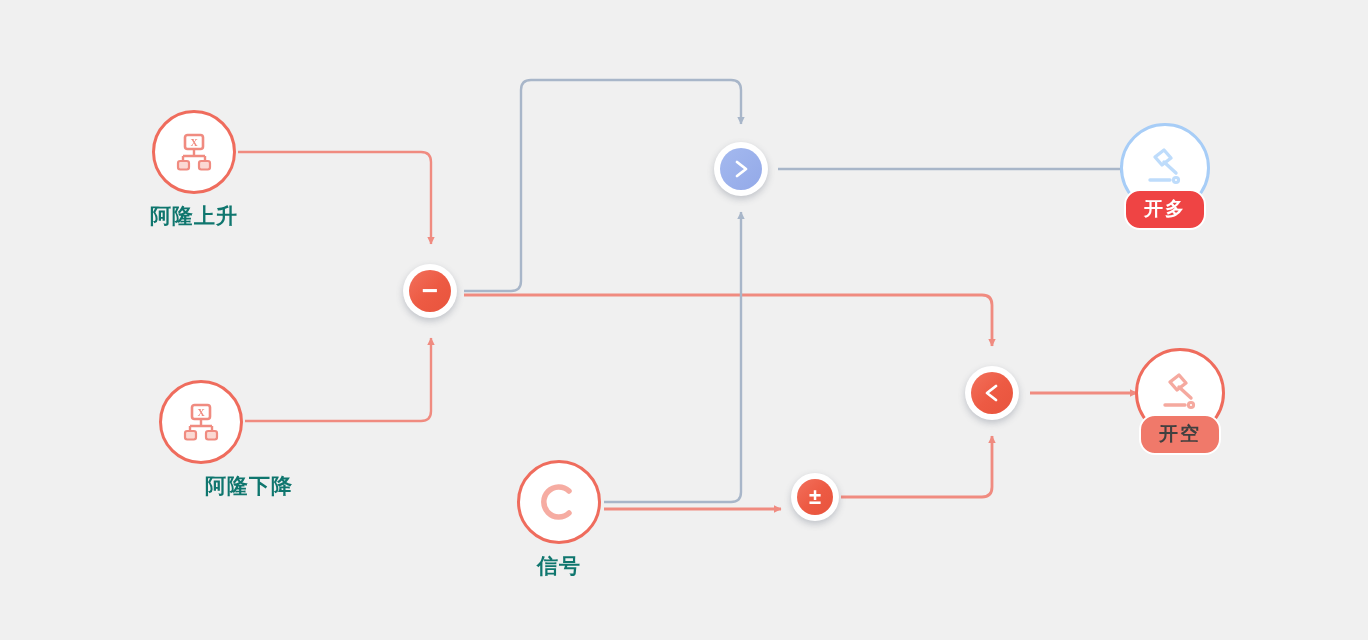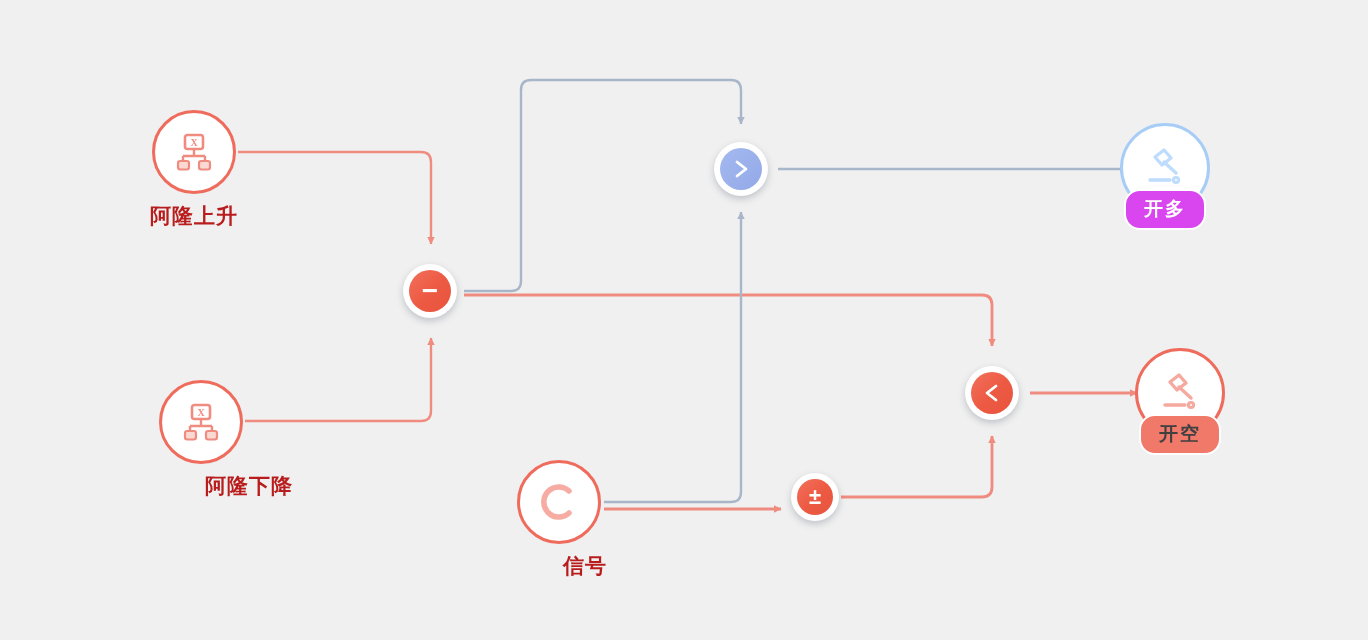"阿隆上升" .node-label.red { color: #b91c1c -> #0f766e }
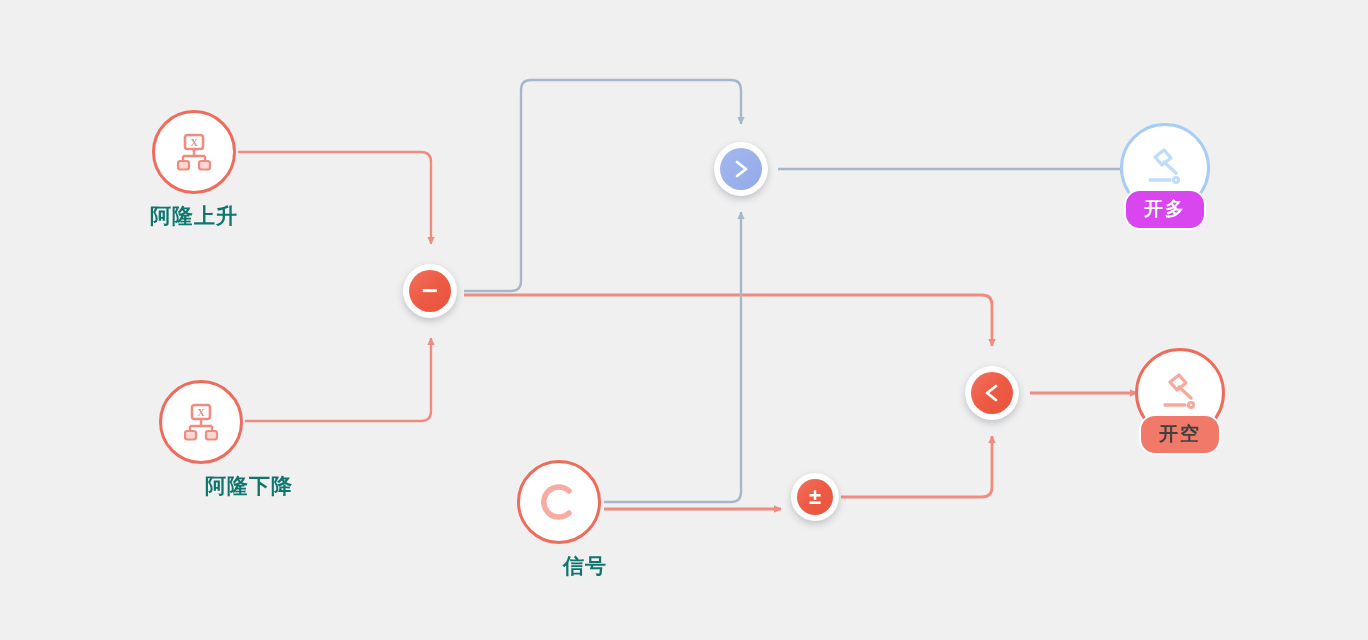"开多" .action-node.blue .action-pill { background: #d946ef -> #ef4444 }
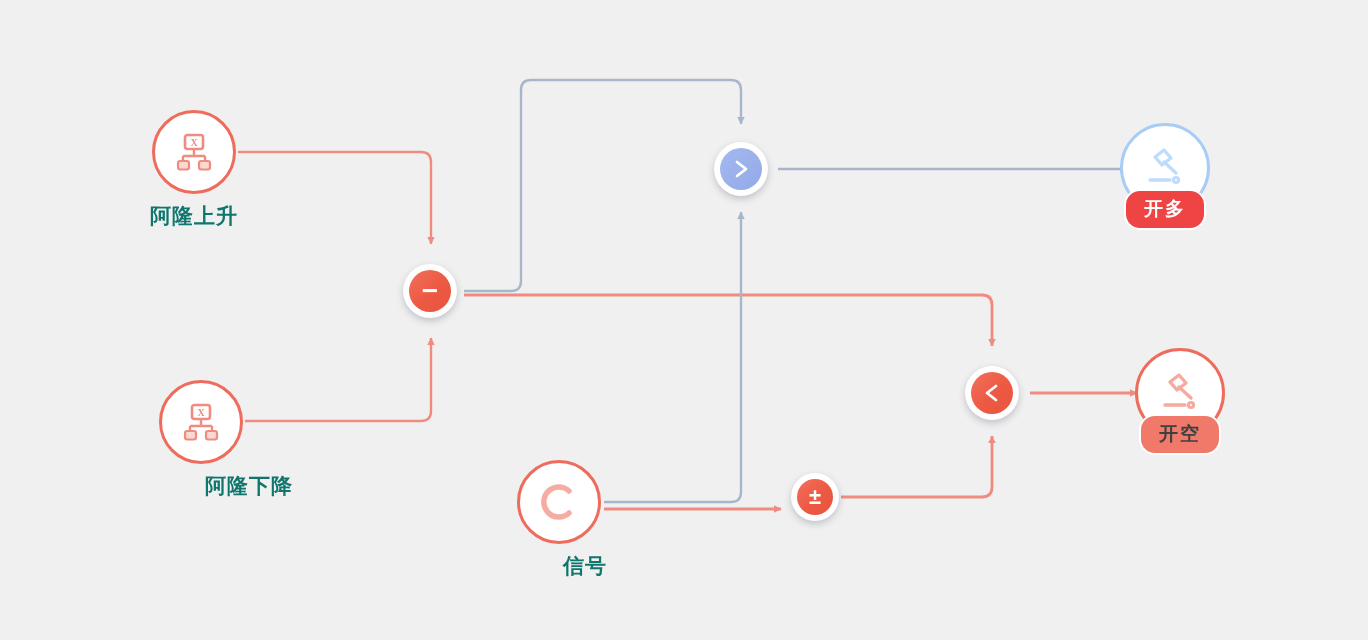"信号" div.node-label { margin-left: 26px -> none }
